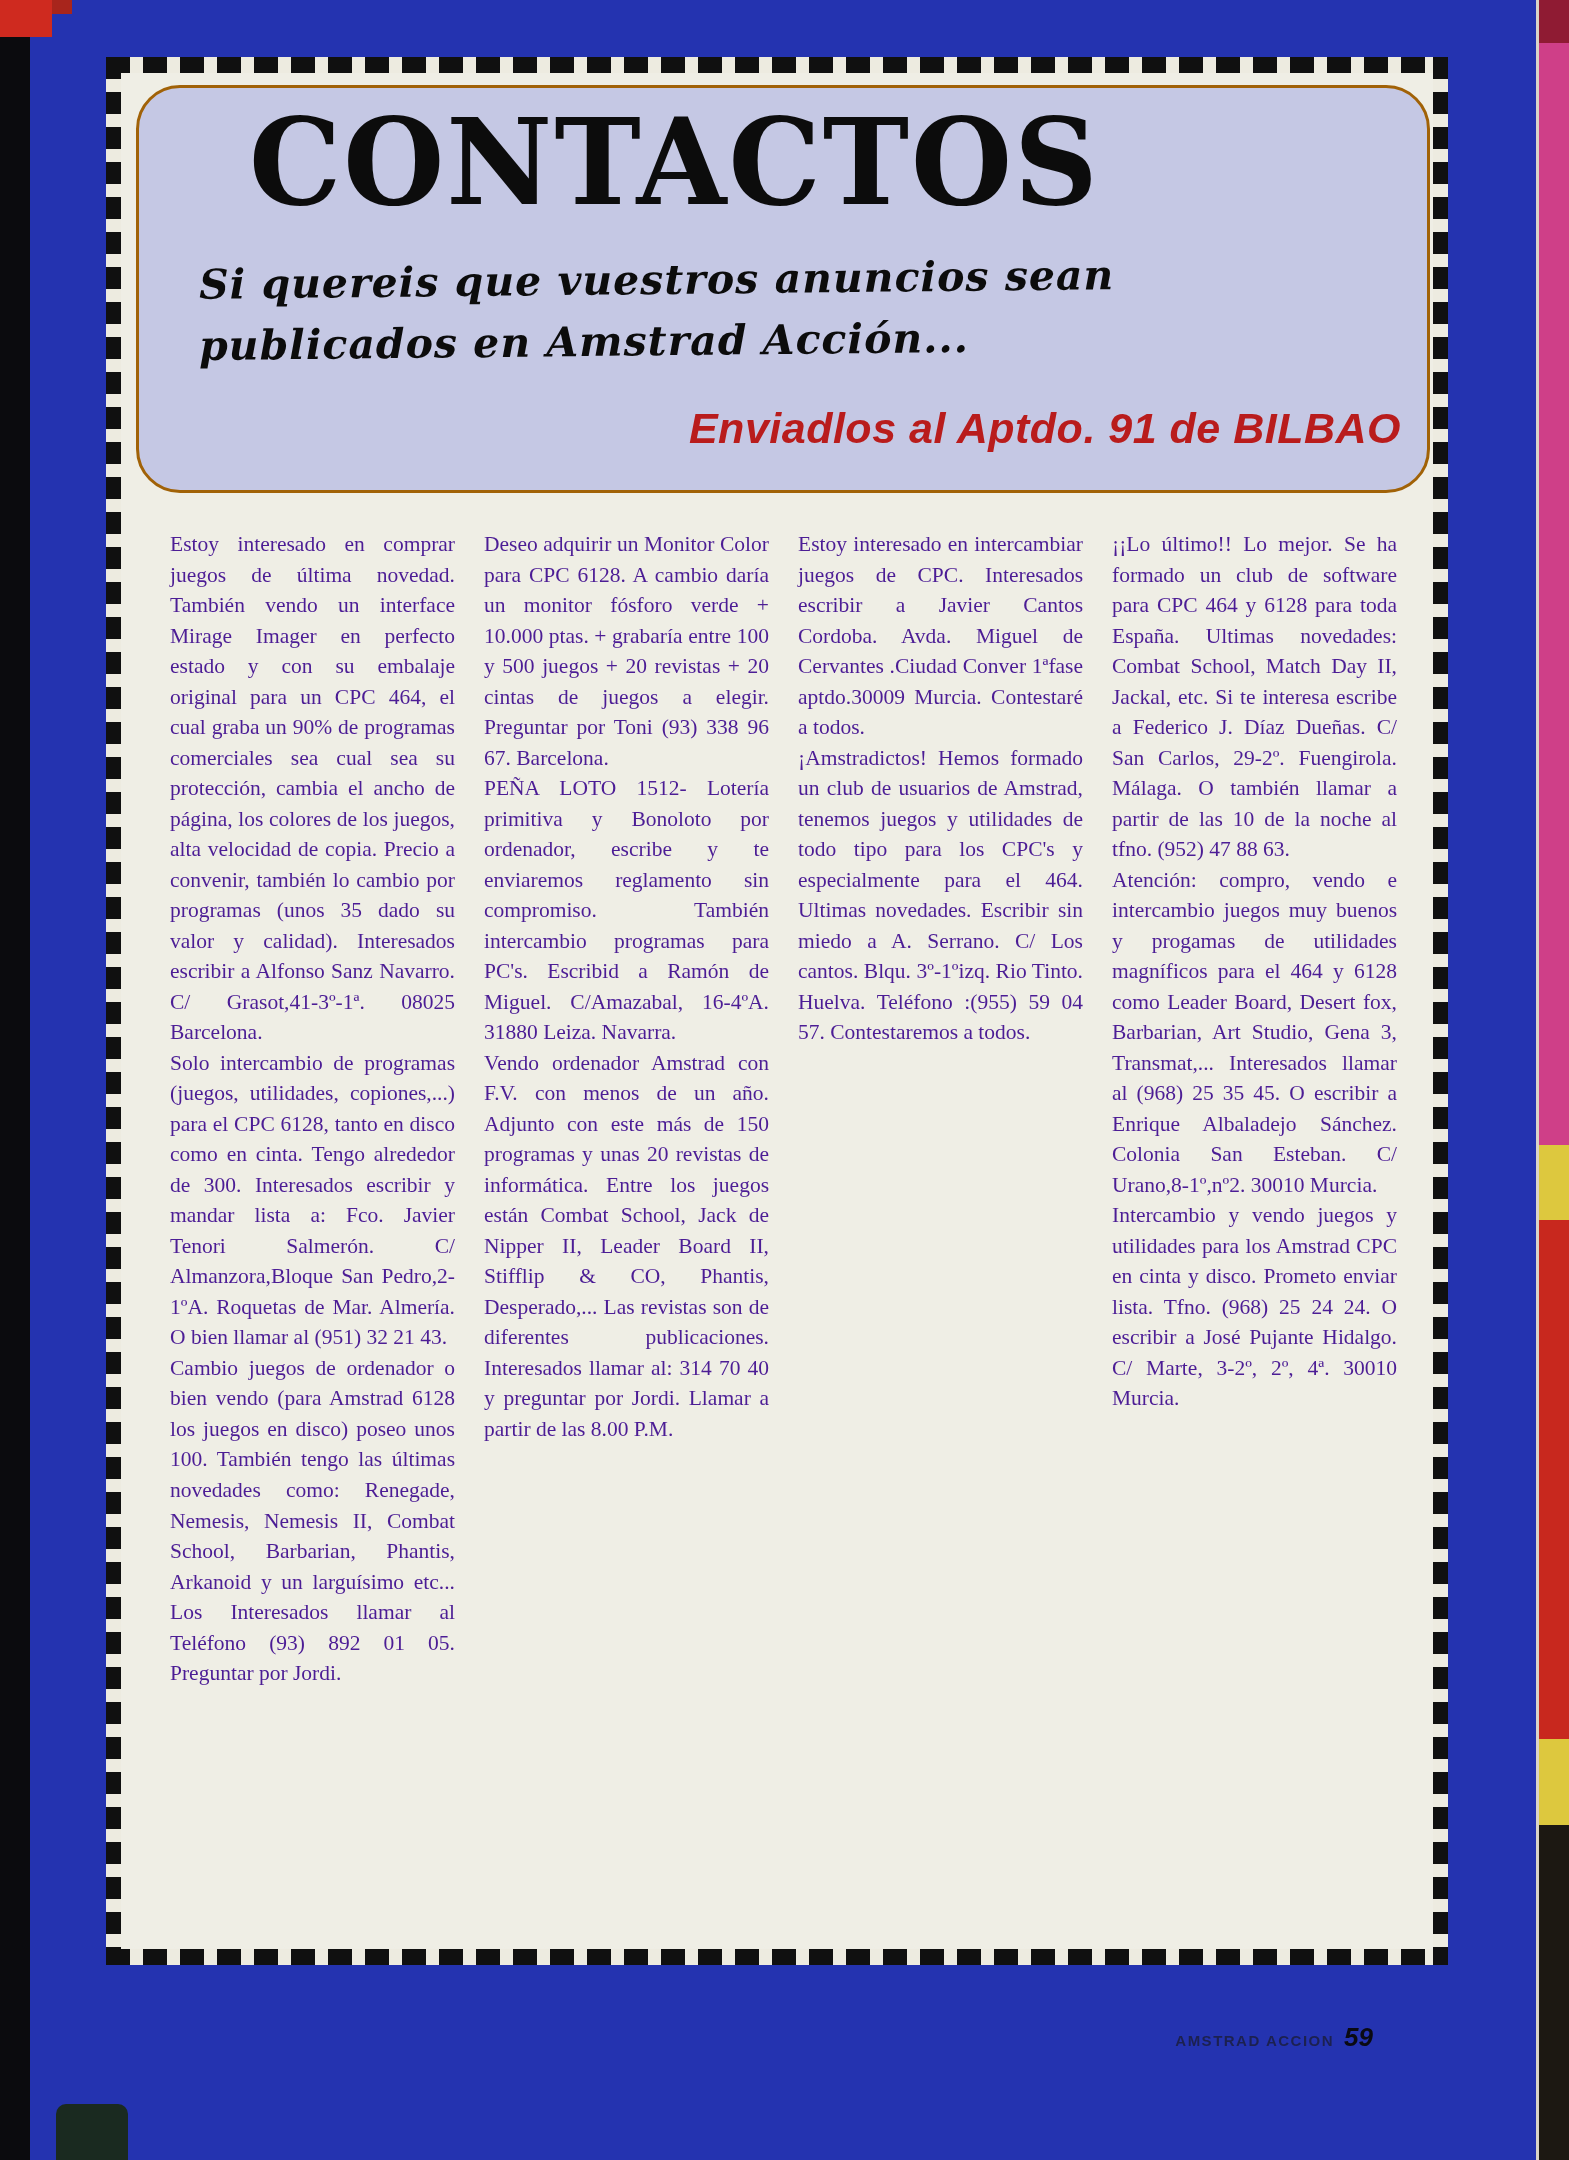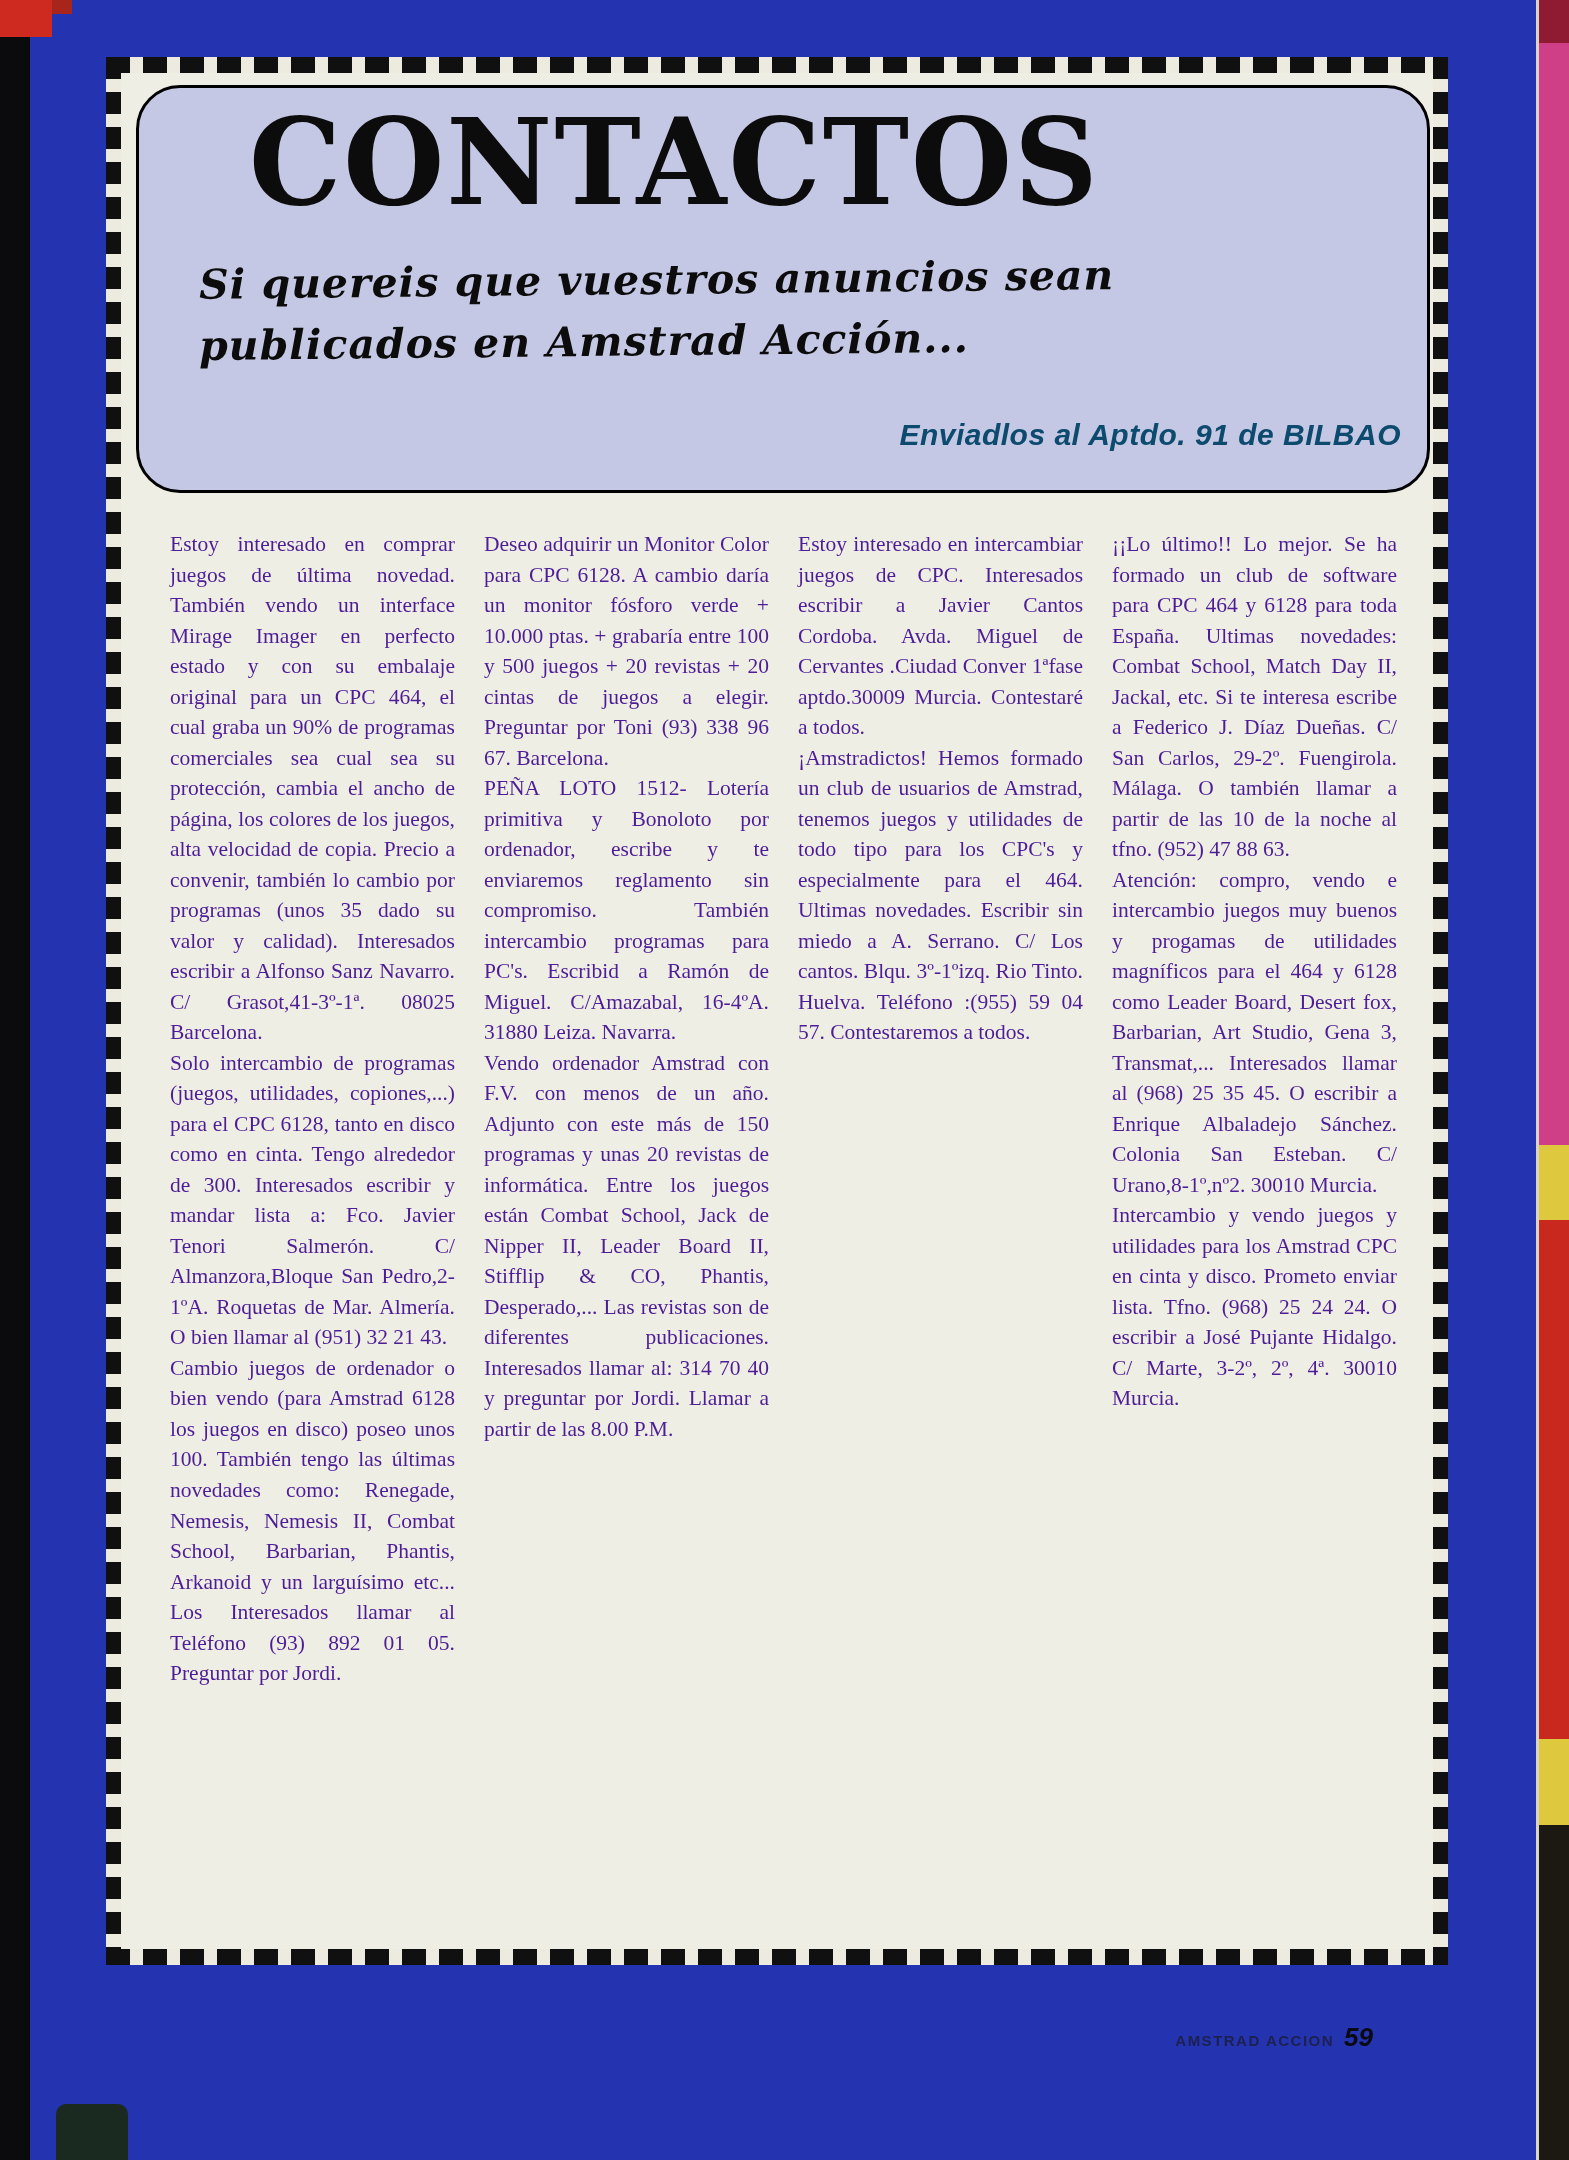"CONTACTOS" .header-box { border: 3px solid #000000 -> 3px solid #a16207 }
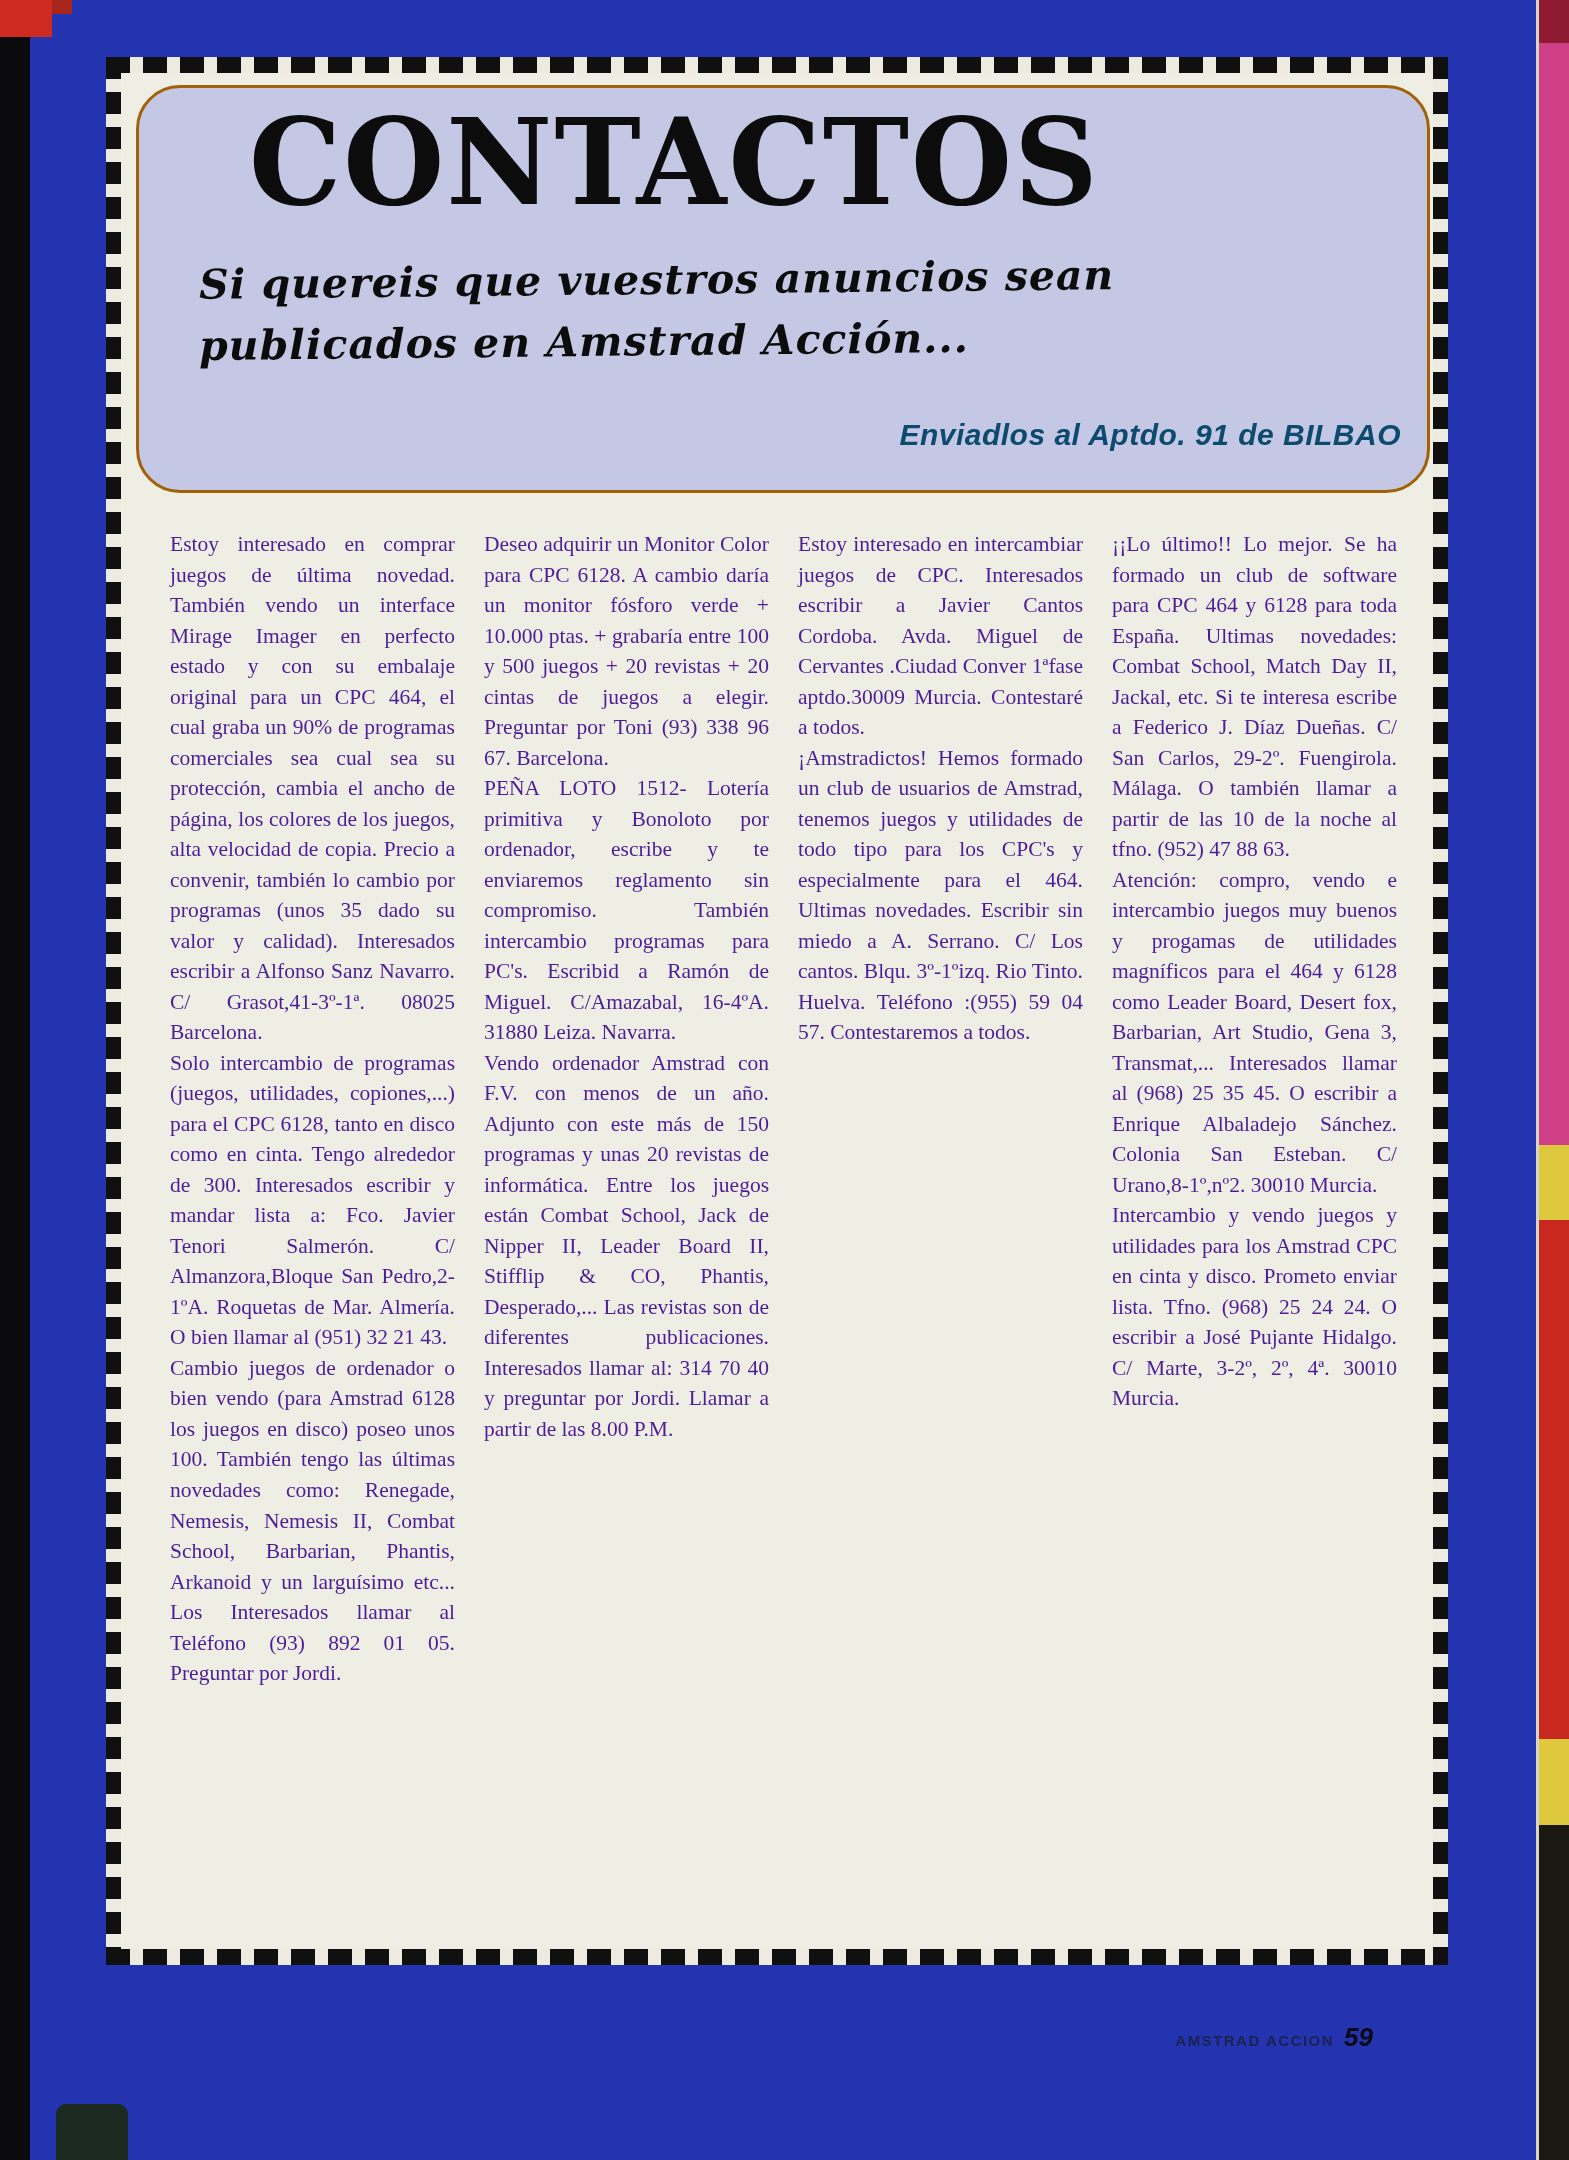"Enviadlos al Aptdo. 91 de" .cta { color: #0c4a6e -> #b91c1c; font-size: 30px -> 43px; top: 330px -> 316px }
